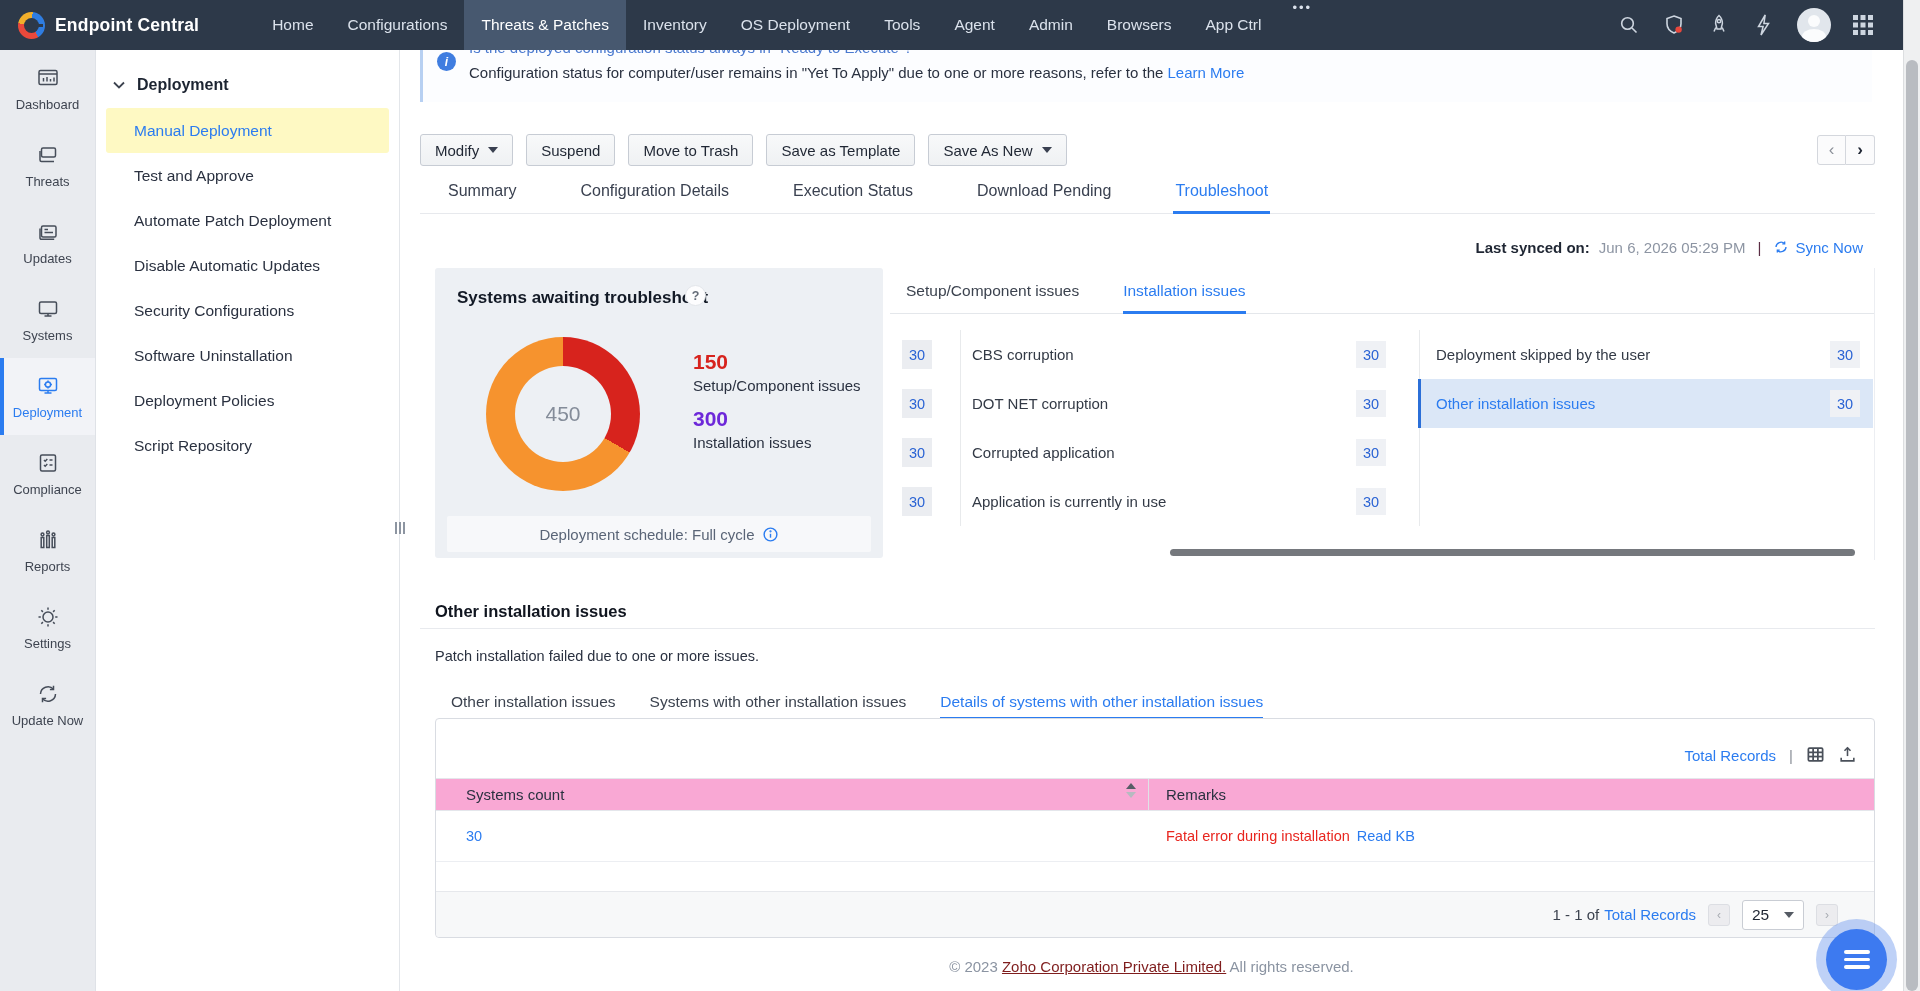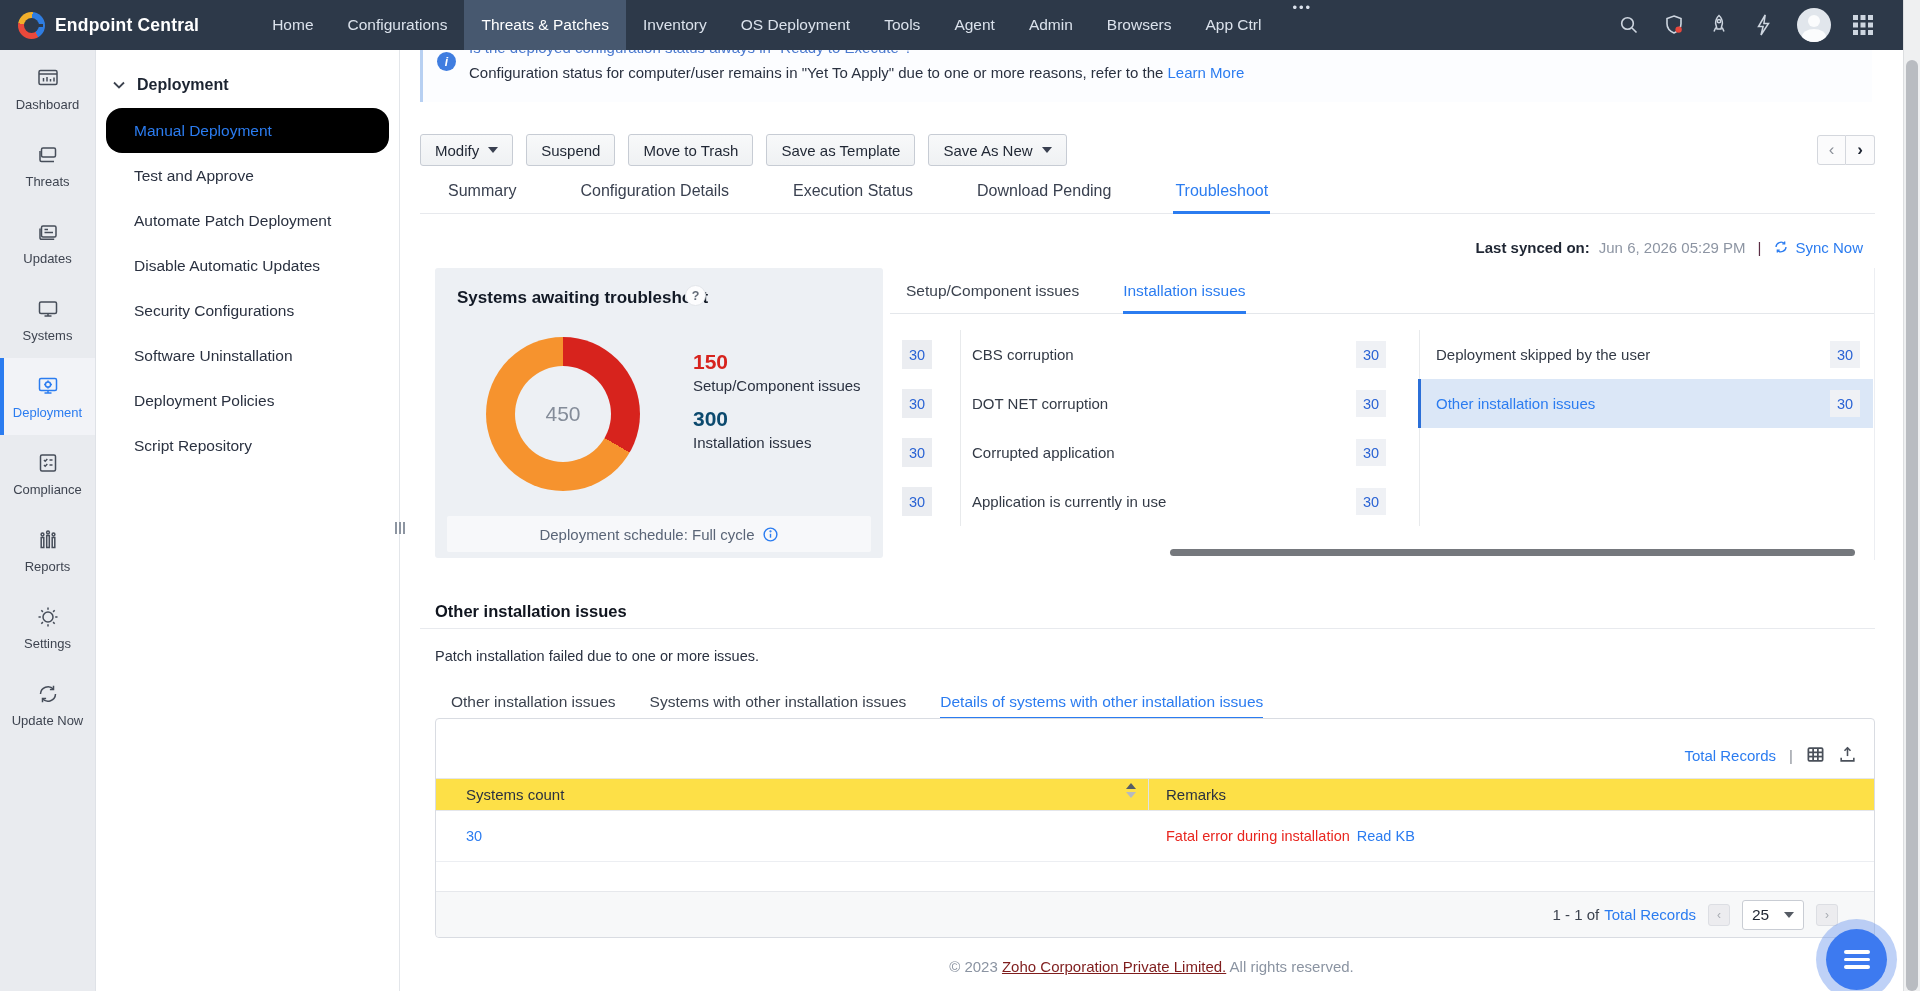"Manual Deployment" .sub-item.selected { background: #000000 -> #fef9c3; border-radius: 16px -> none }
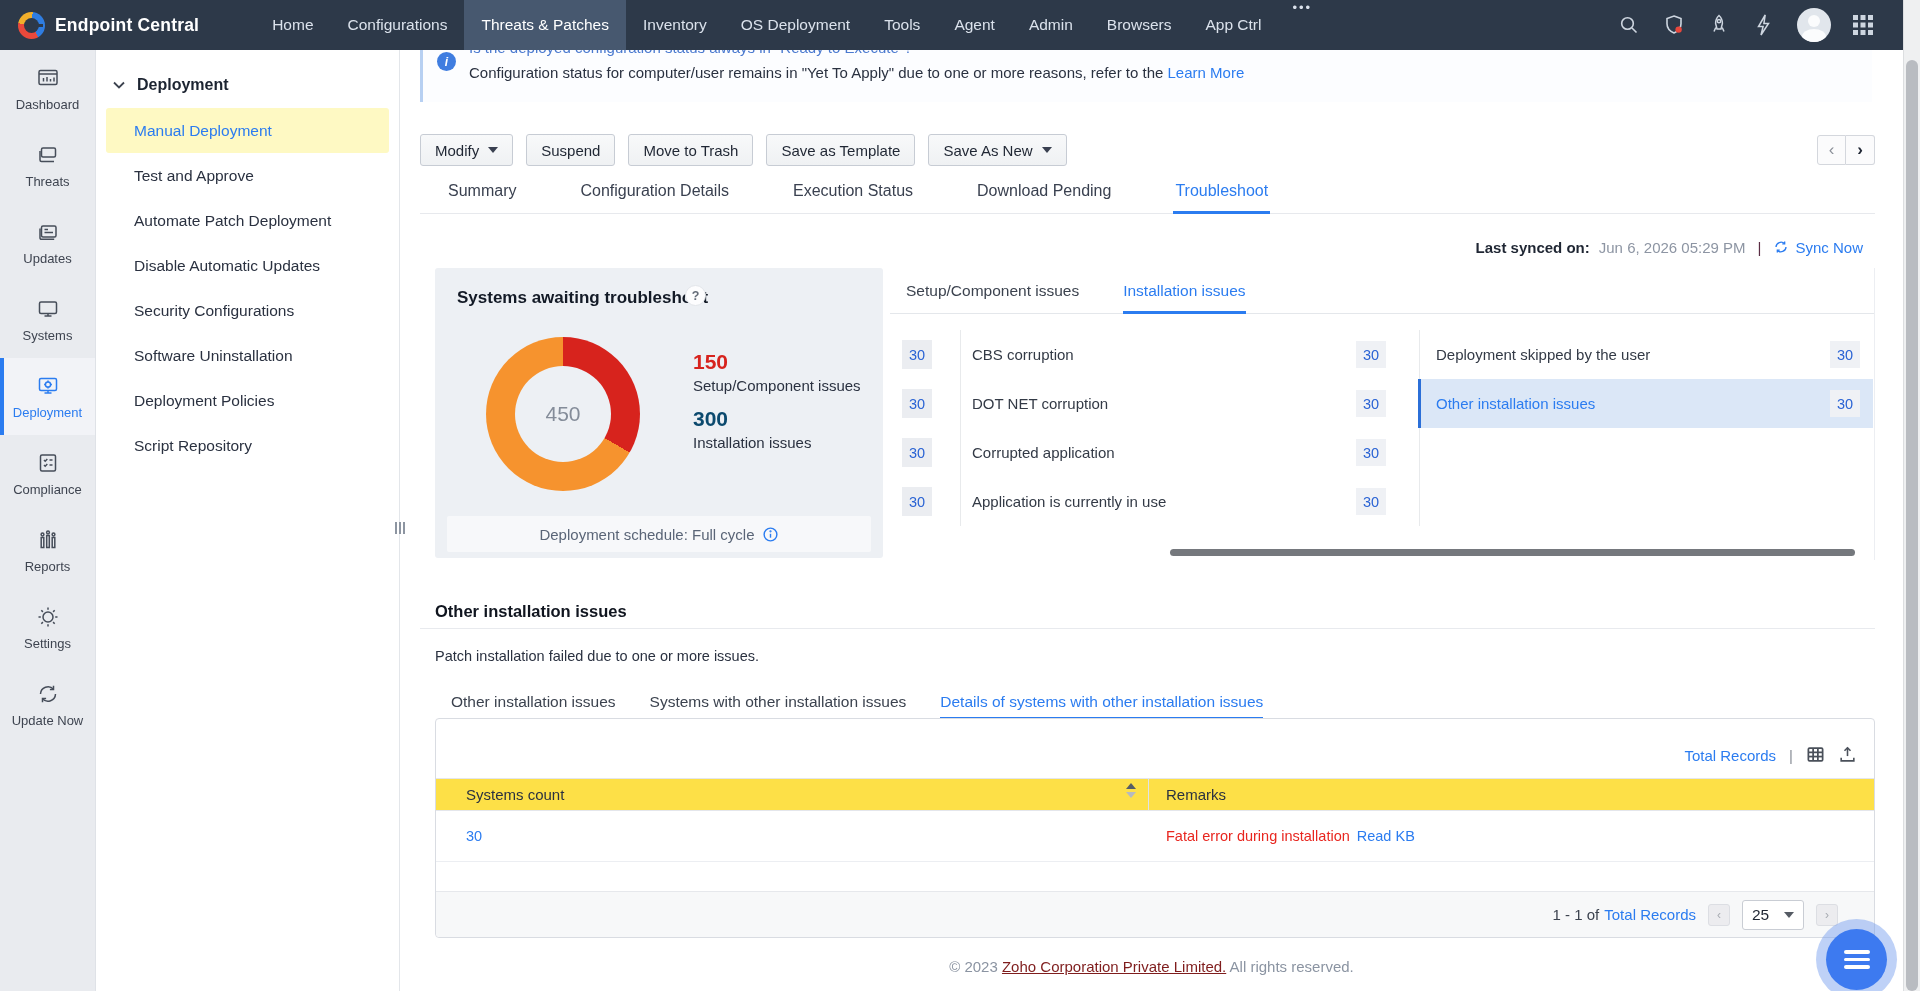"300" div.lg-num { color: #0c4a6e -> #6d28d9 }
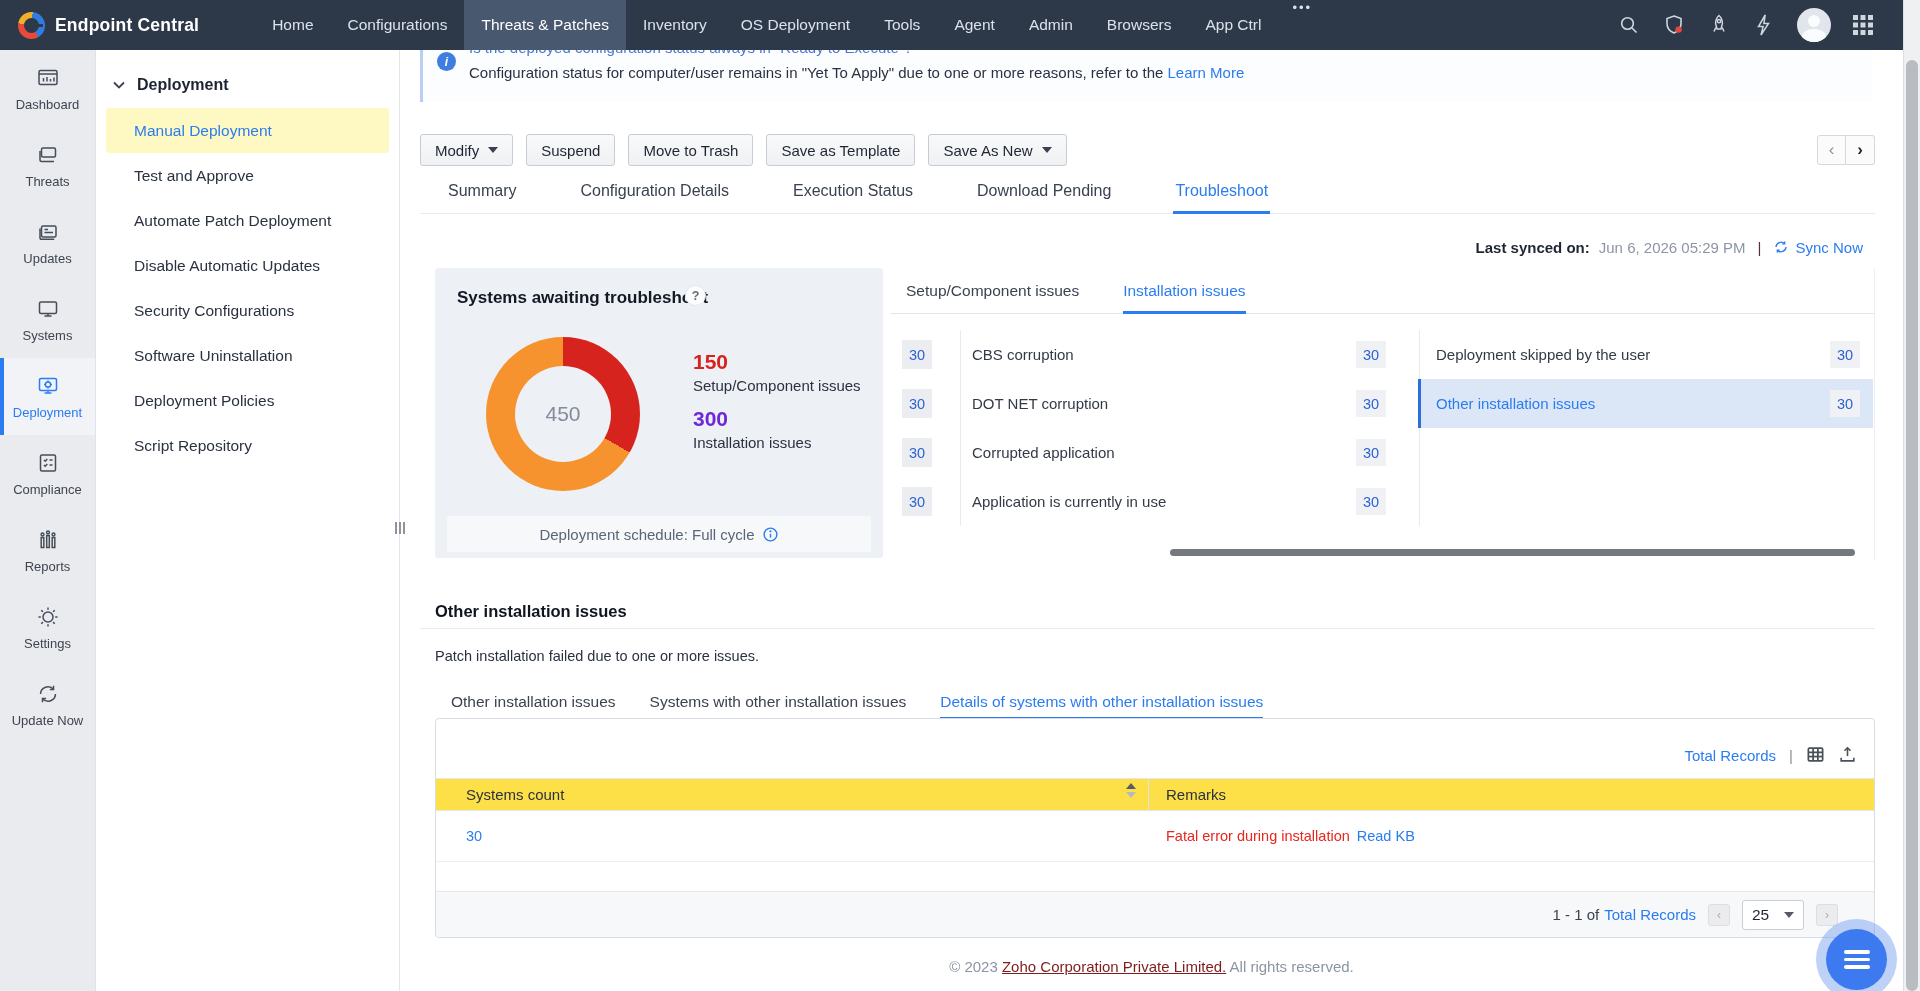"Systems count" .thead { background: #fde047 -> #f9a8d4 }
